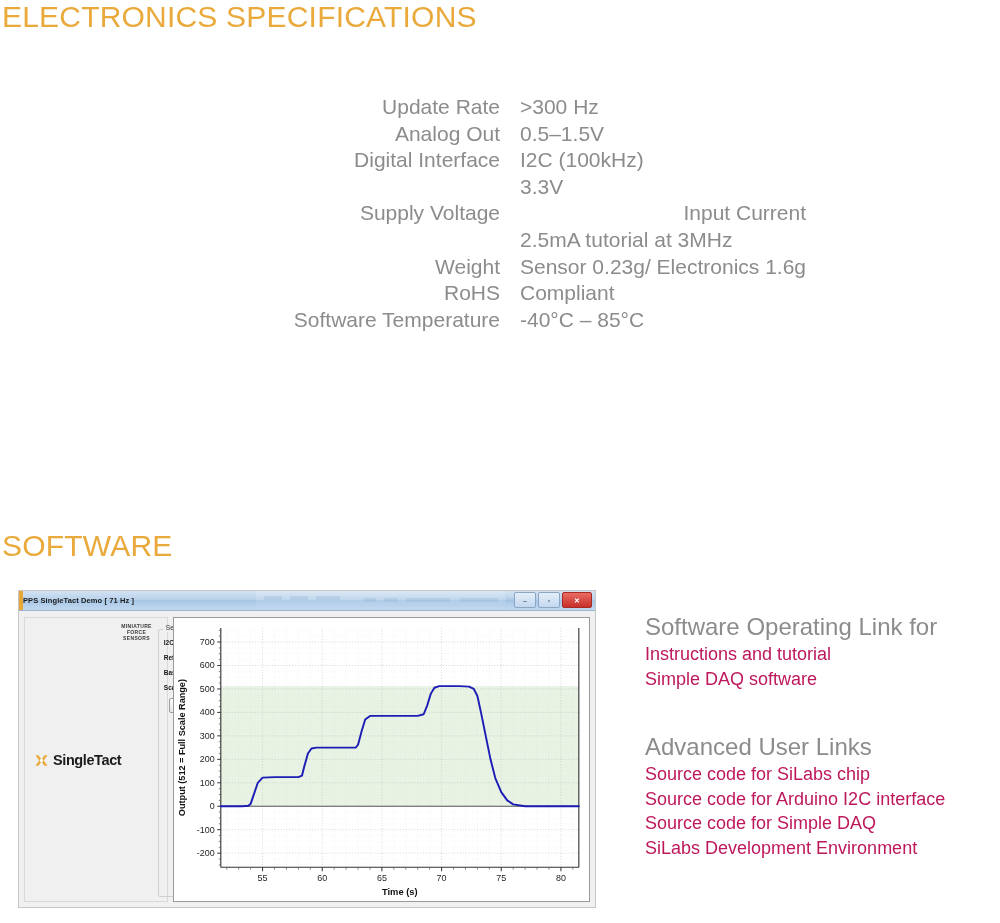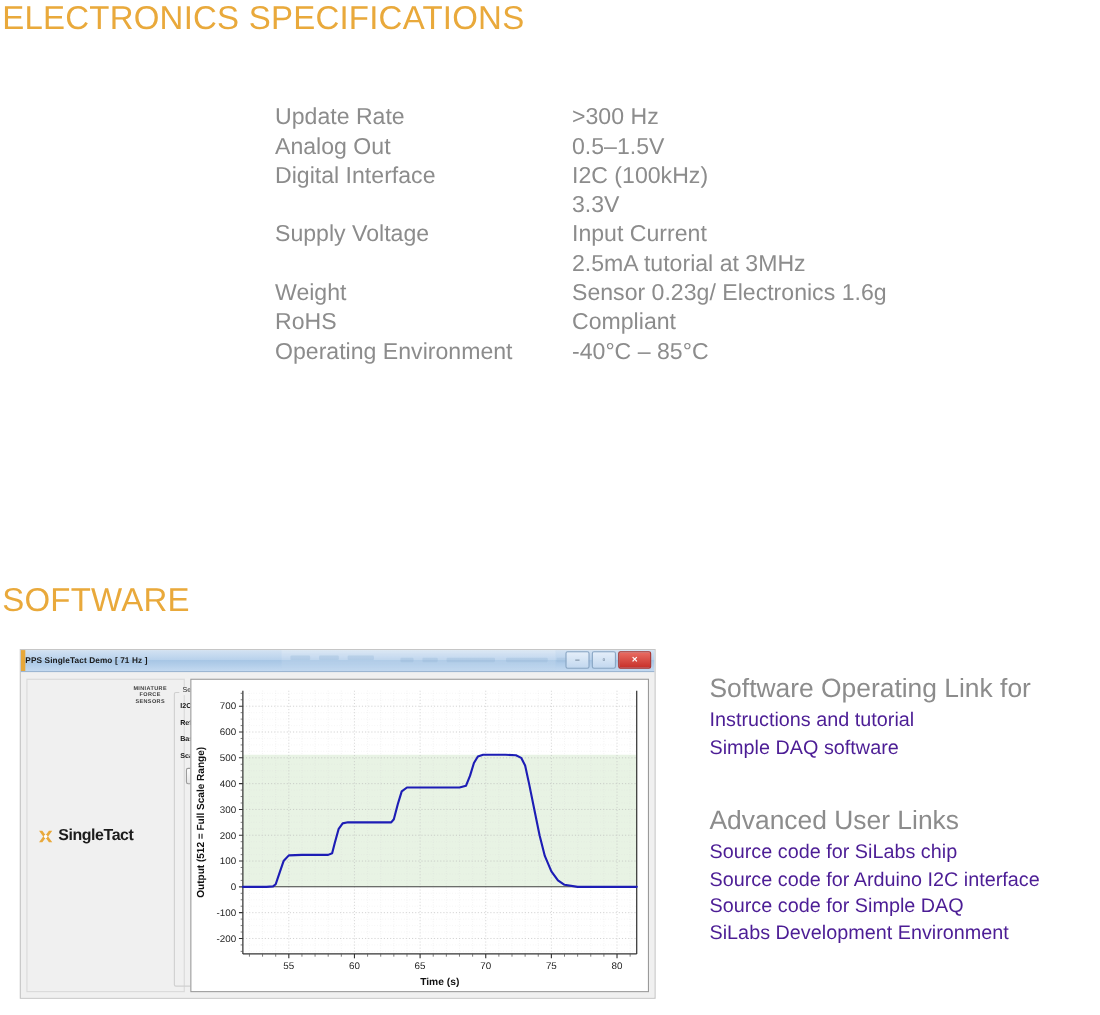"Update Rate" .specs-label { text-align: left -> right }
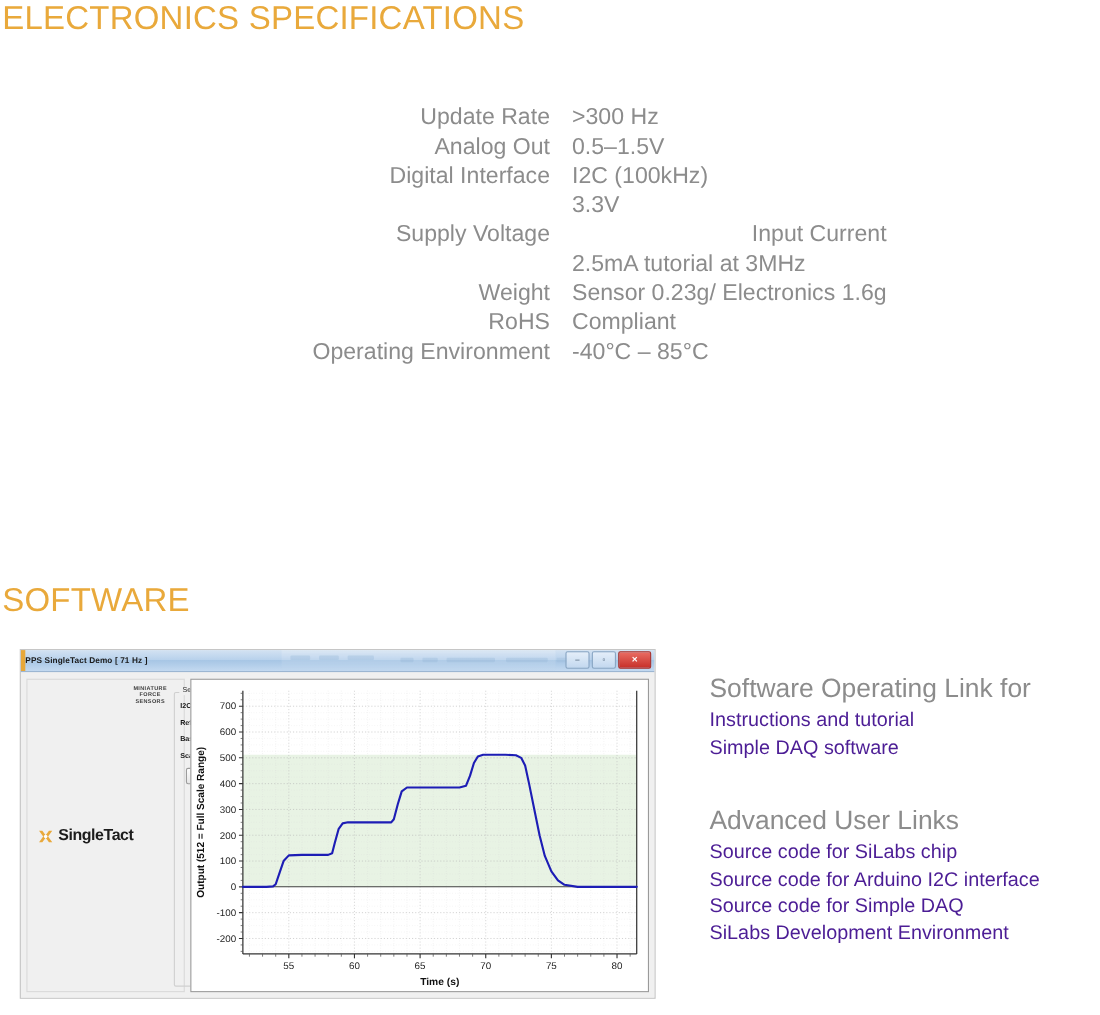"Operating Environment" div.specs-label { text: Operating Environment -> Software Temperature }
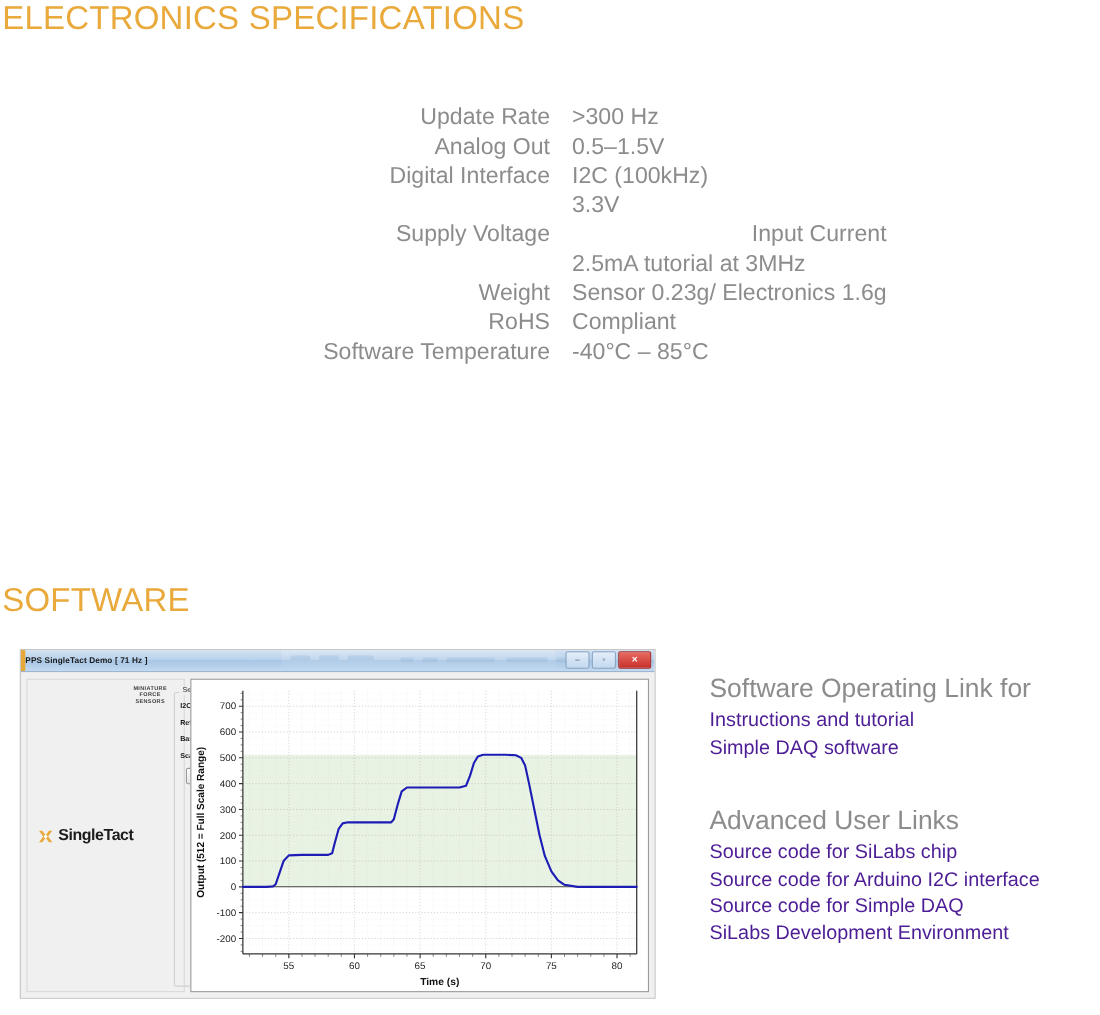"Instructions and tutorial" .links-item { color: #4c1d95 -> #be185d }
